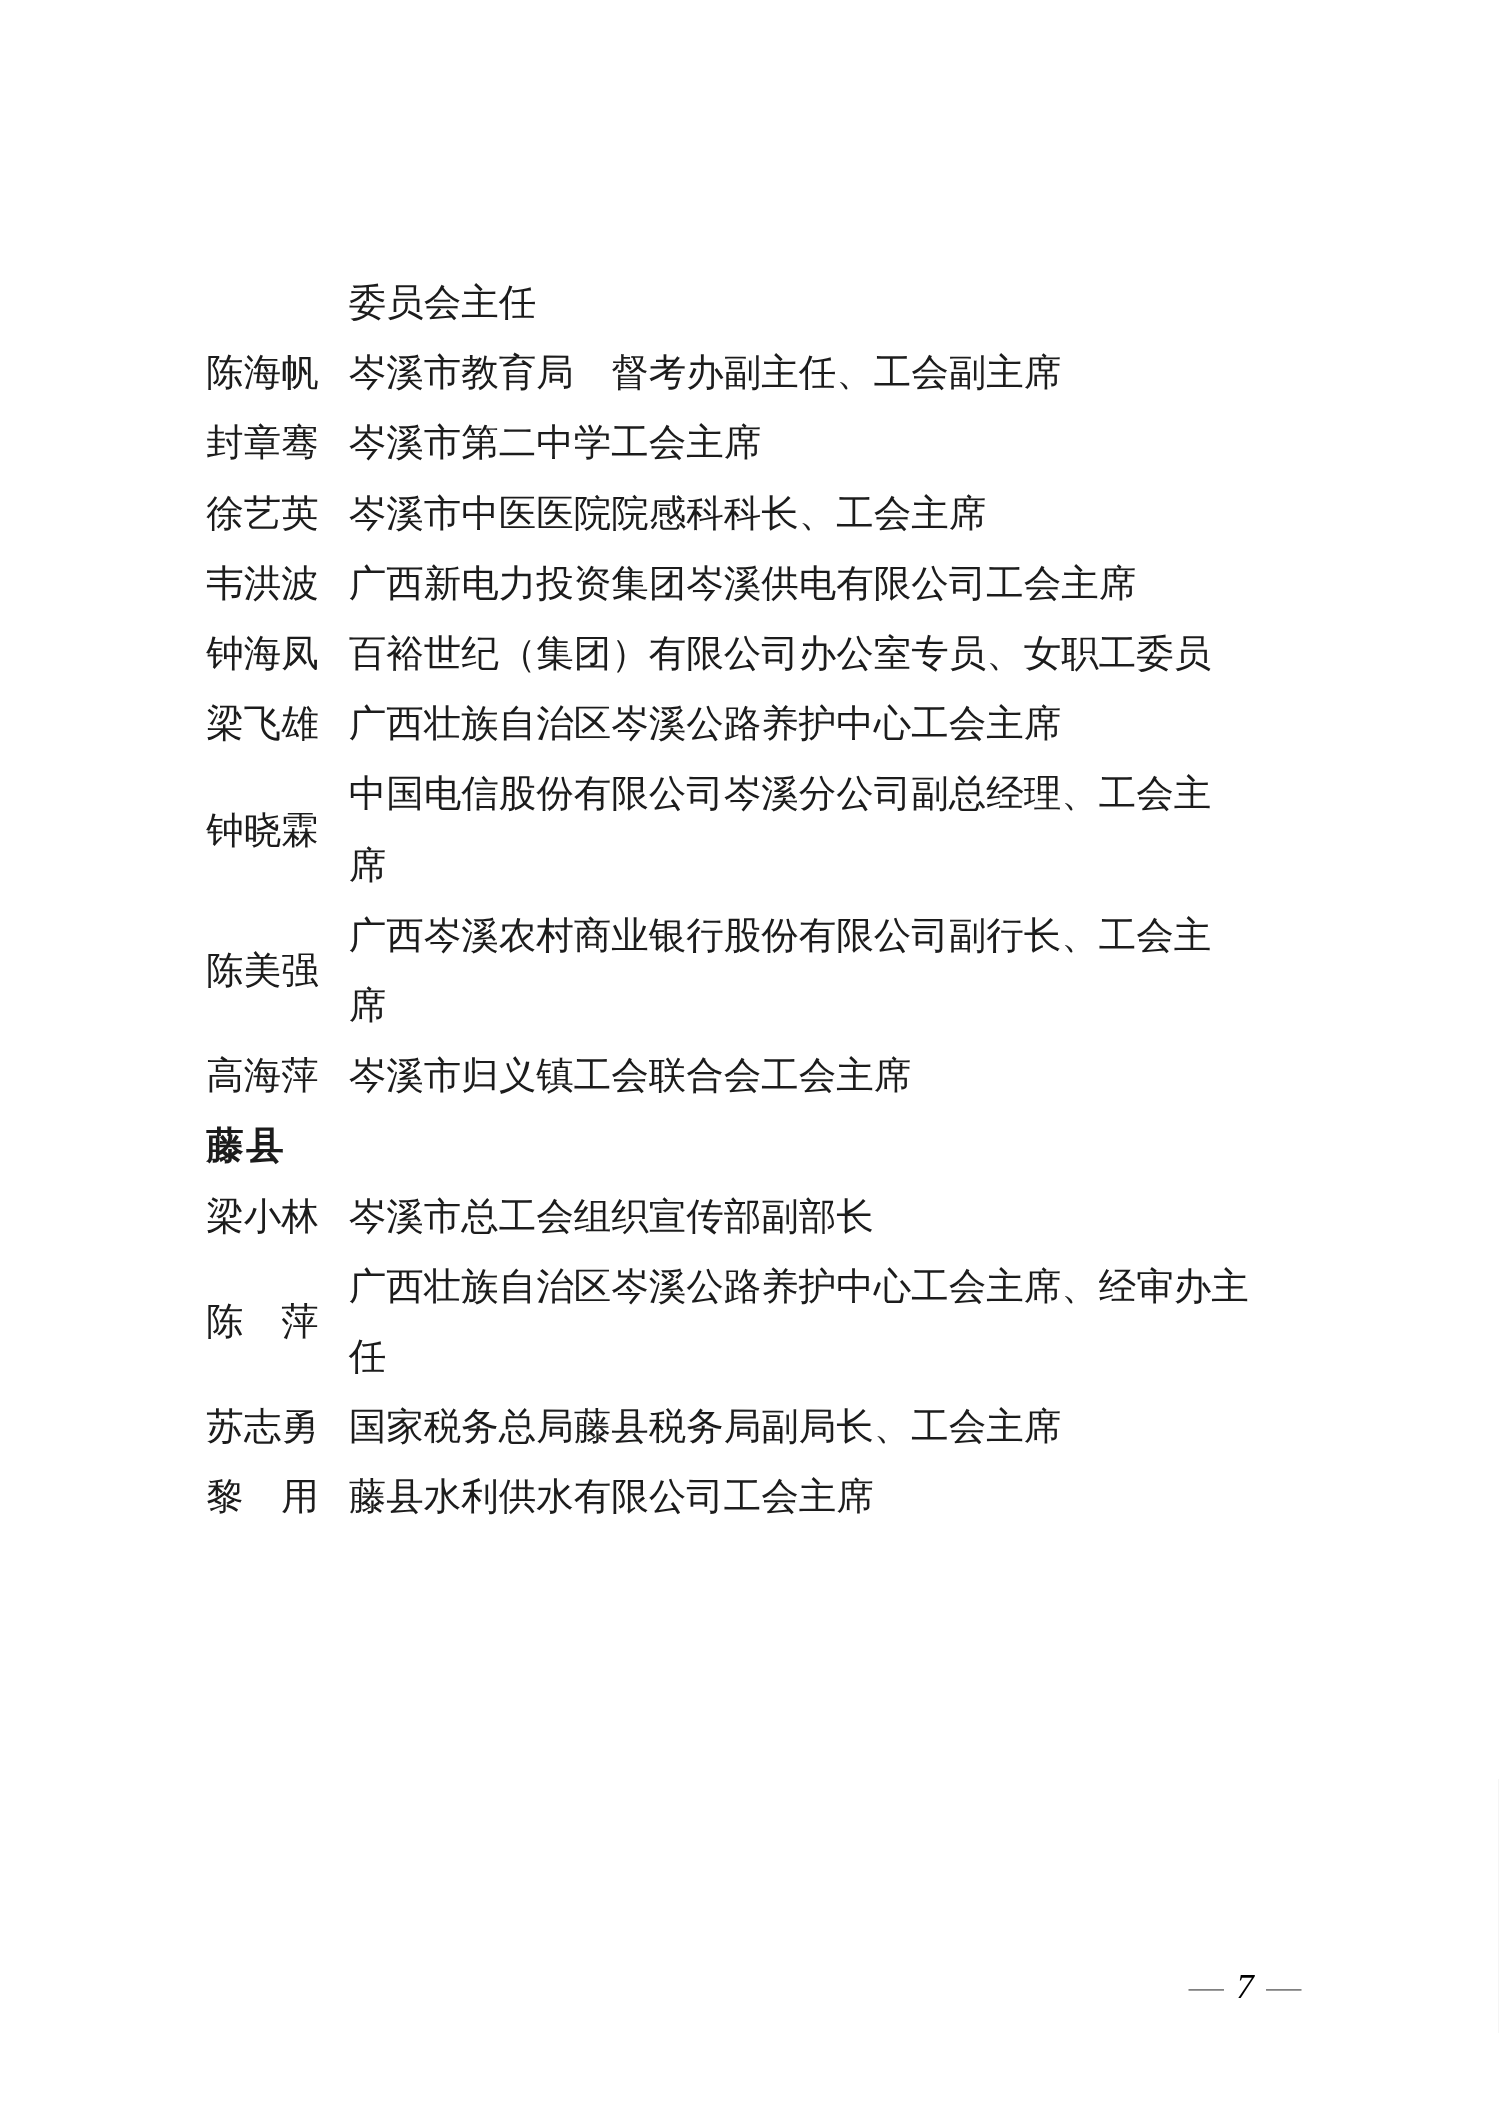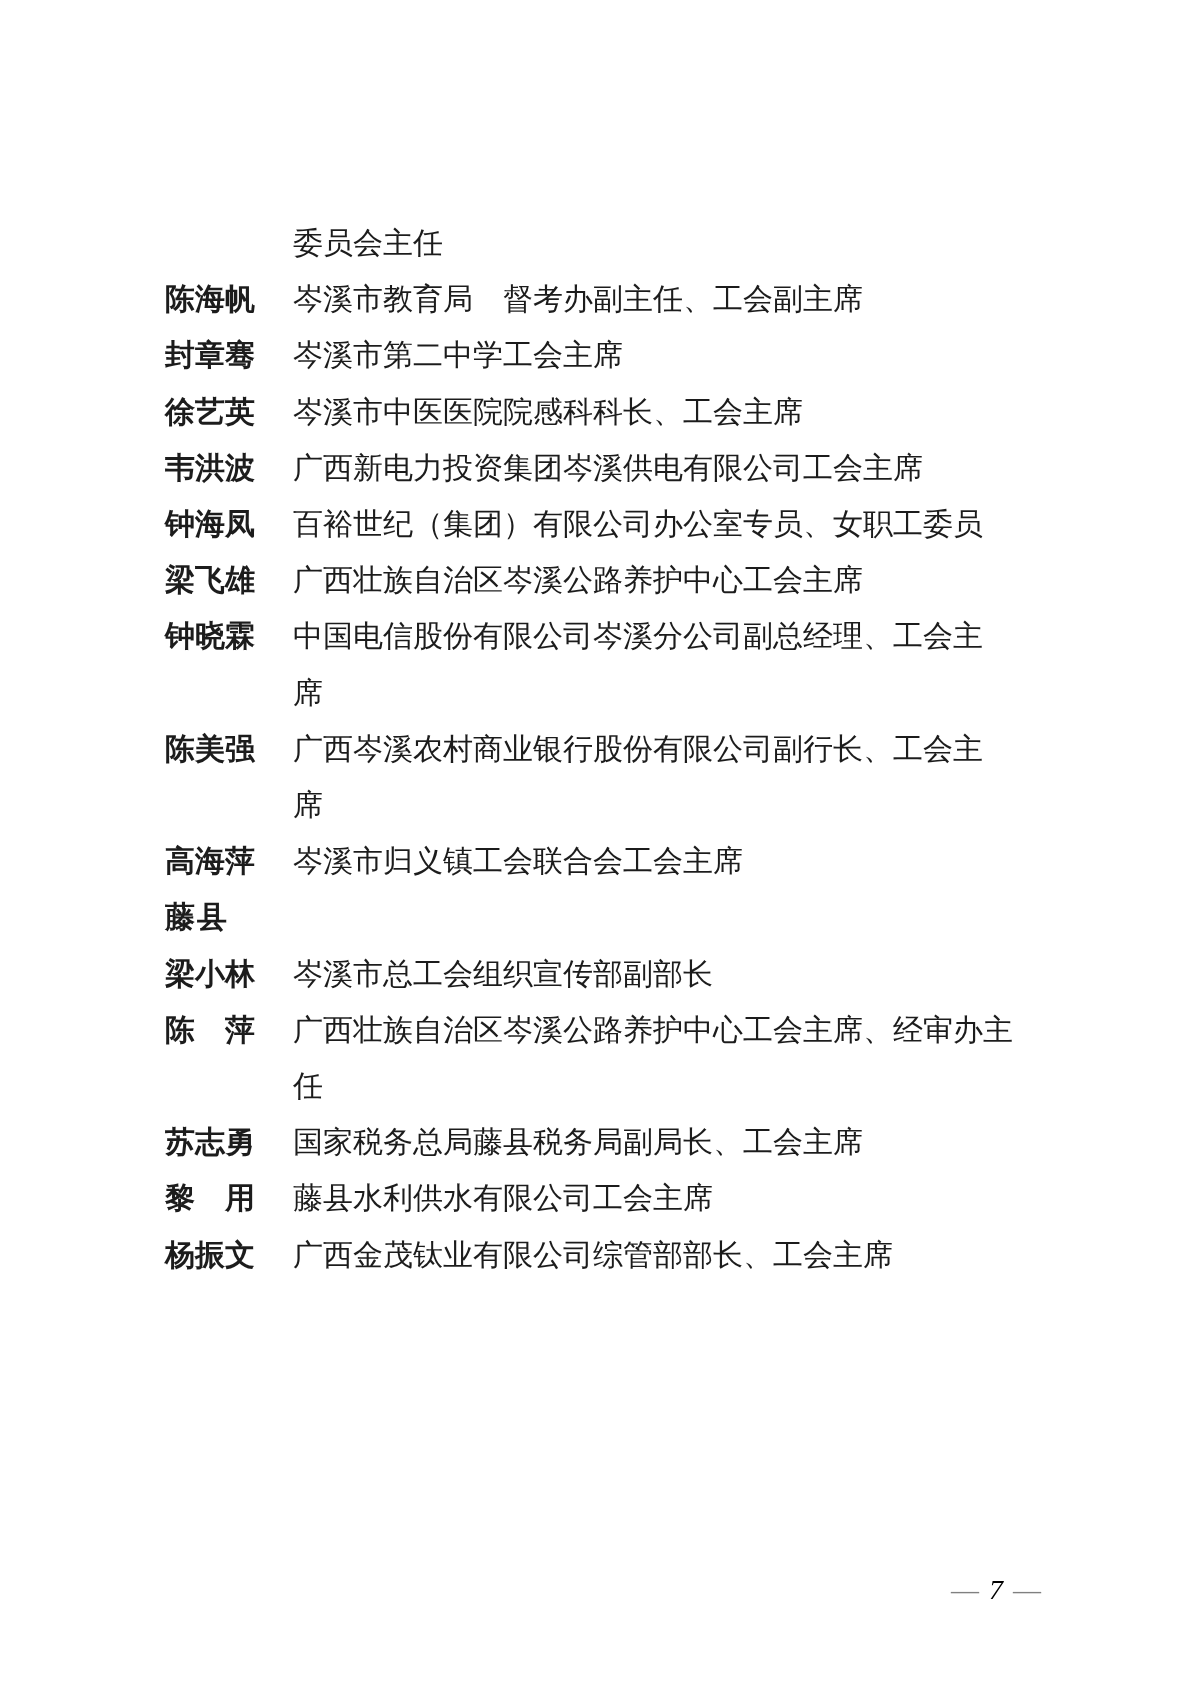"委员会主任" .row { align-items: flex-start -> center }
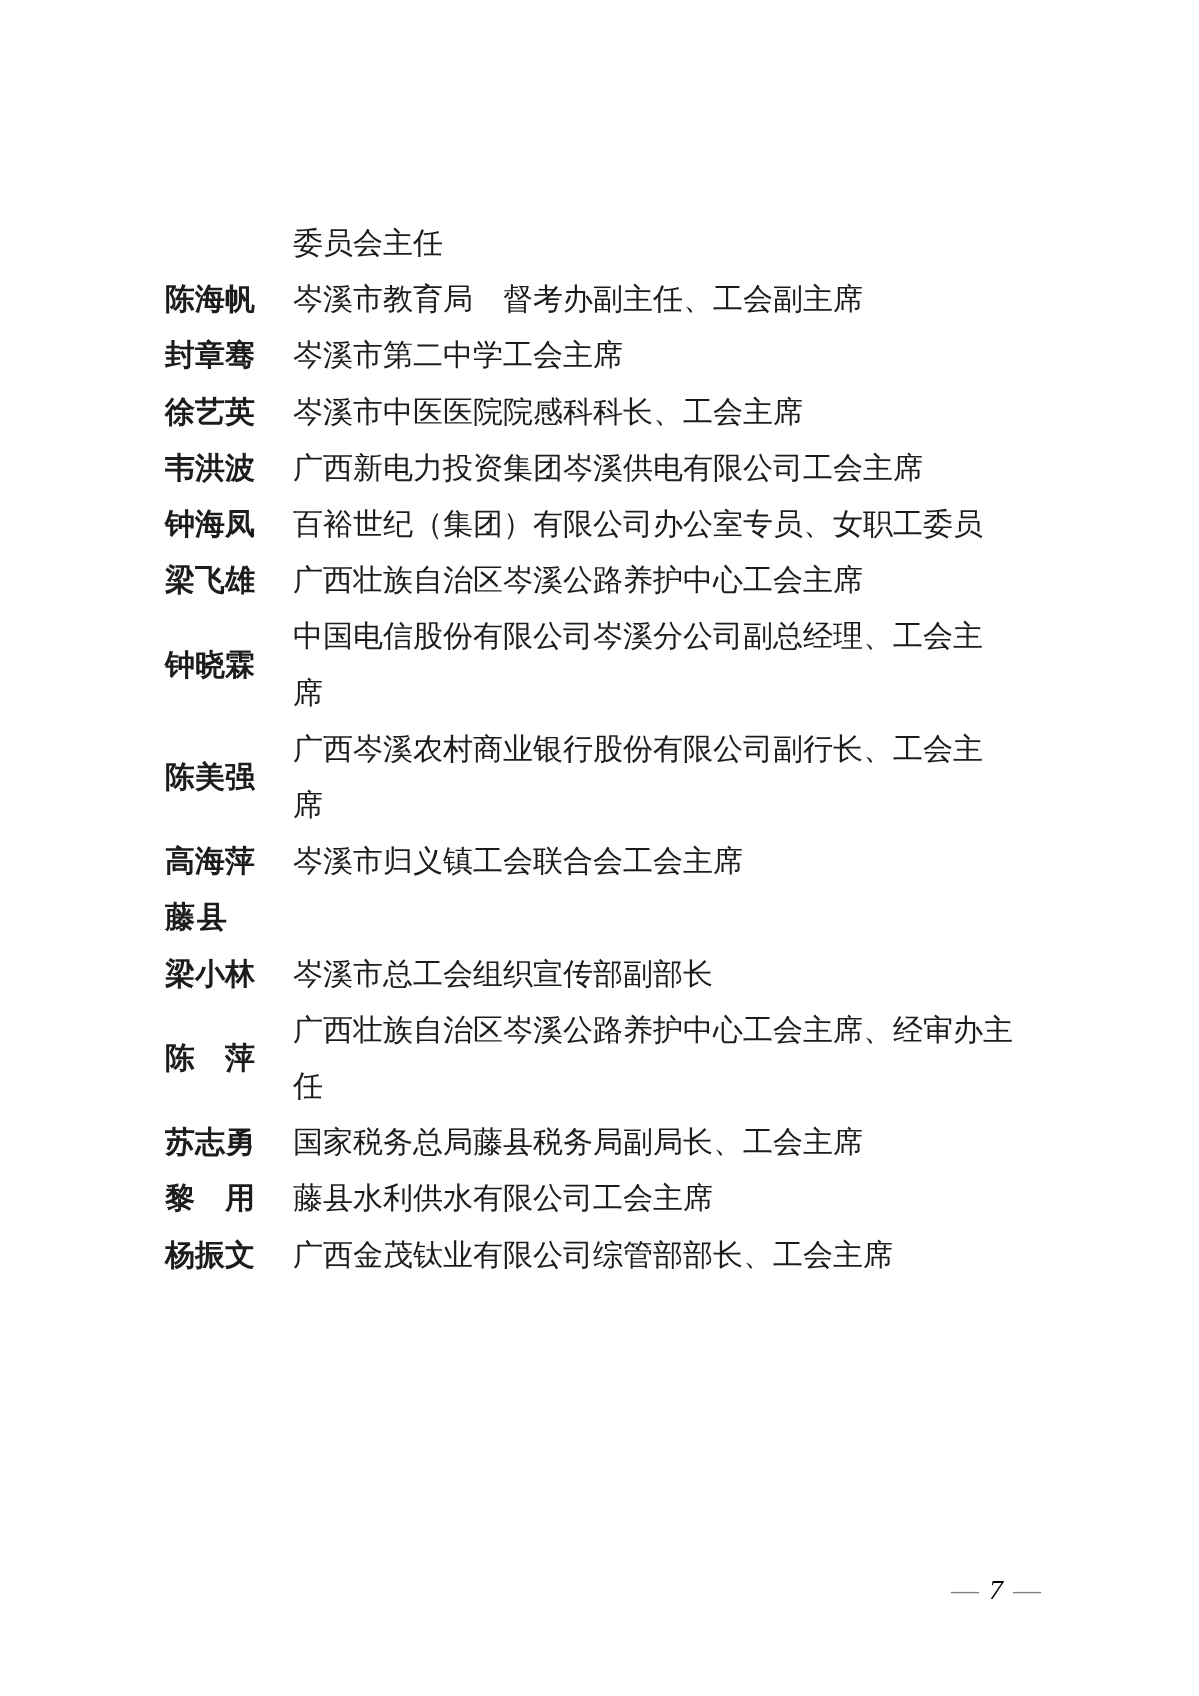"陈海帆" .name { font-weight: bold -> none; margin-right: 38px -> 24px }
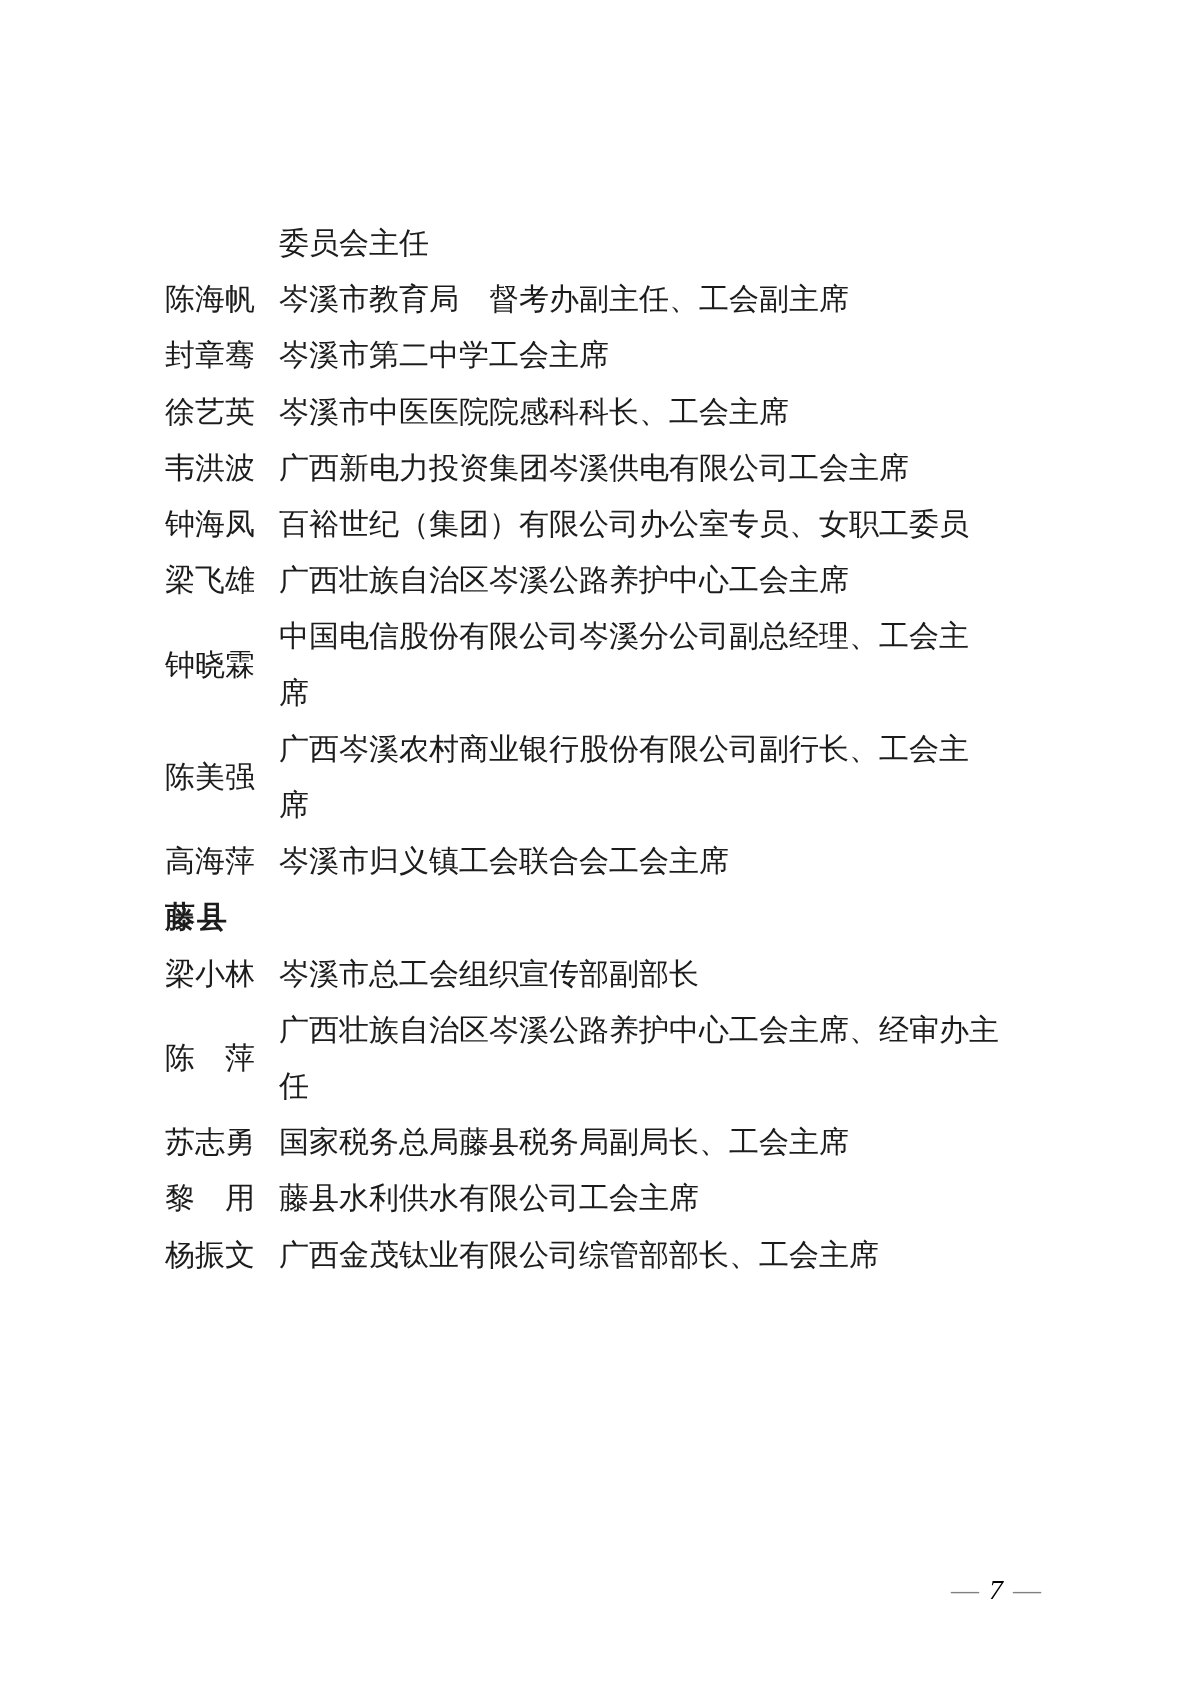"杨振文" div.row { html: <div> <div>杨振文</div> <div> <div>广西金茂钛业有限公司综管部部长、工会主席</div> </div> </div> -> none }
